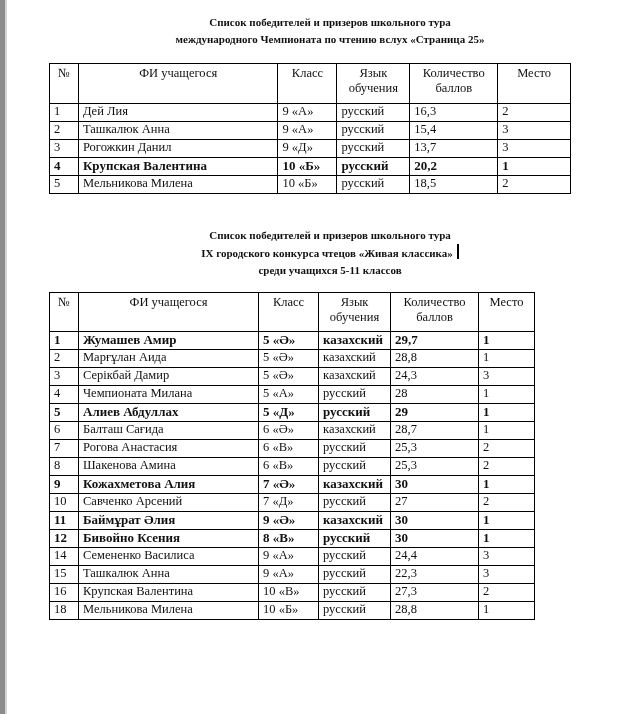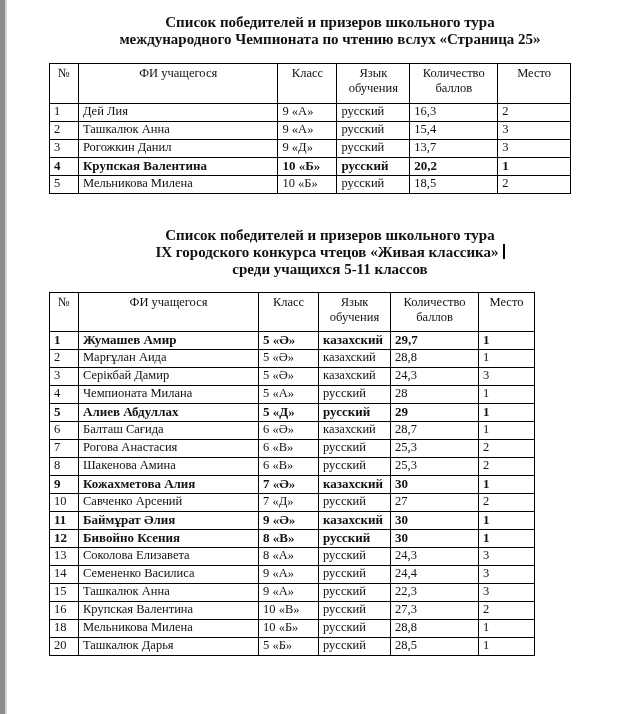"Список победителей и призеров школьного" .title { font-size: 15px -> 11px }
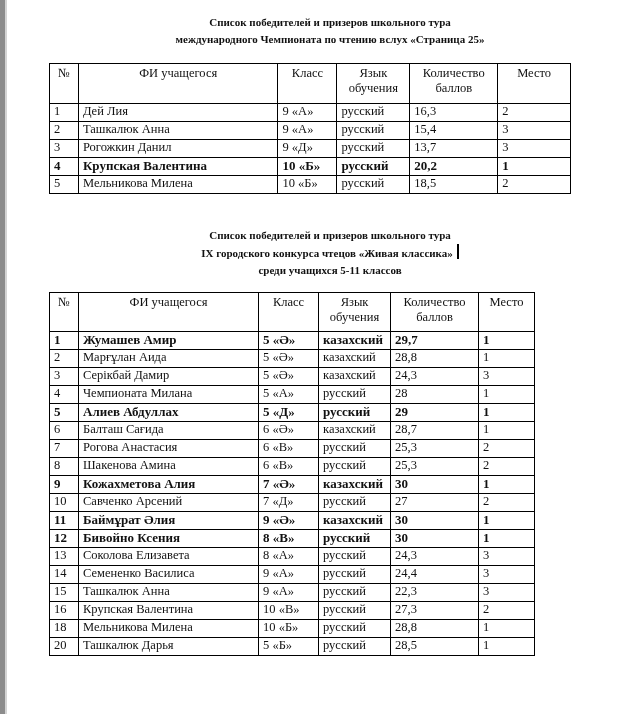"13" tr { html: <tr> <td>13</td> <td>Соколова Елизавета</td> <td>8 «А»</td> <td>русский</td> <td>24,3</td> <td>3</td> </tr> -> none }
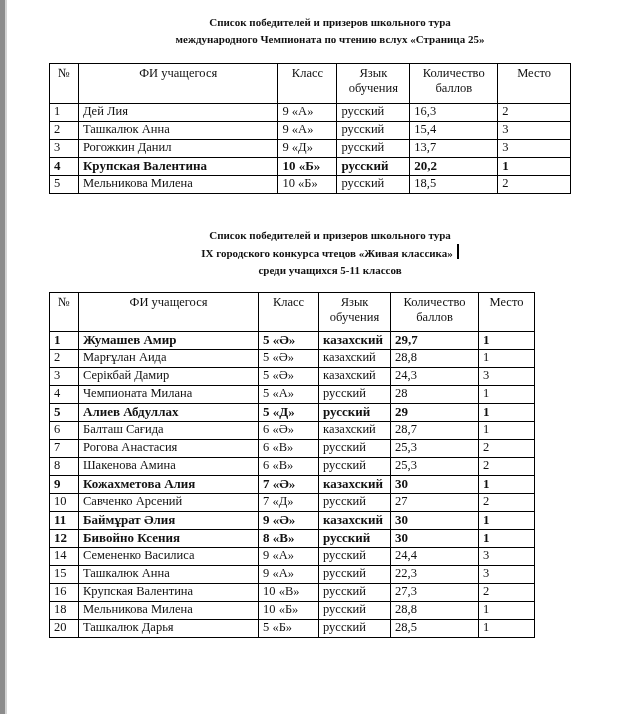"20" tr { html: <tr> <td>20</td> <td>Ташкалюк Дарья</td> <td> 5 «Б»</td> <td>русский</td> <td>28,5</td> <td>1</td> </tr> -> none }
